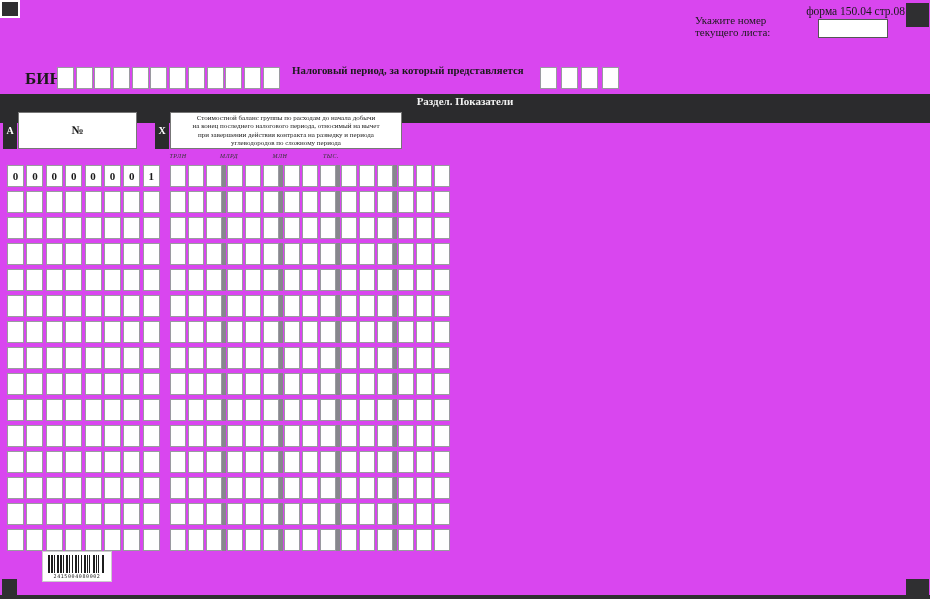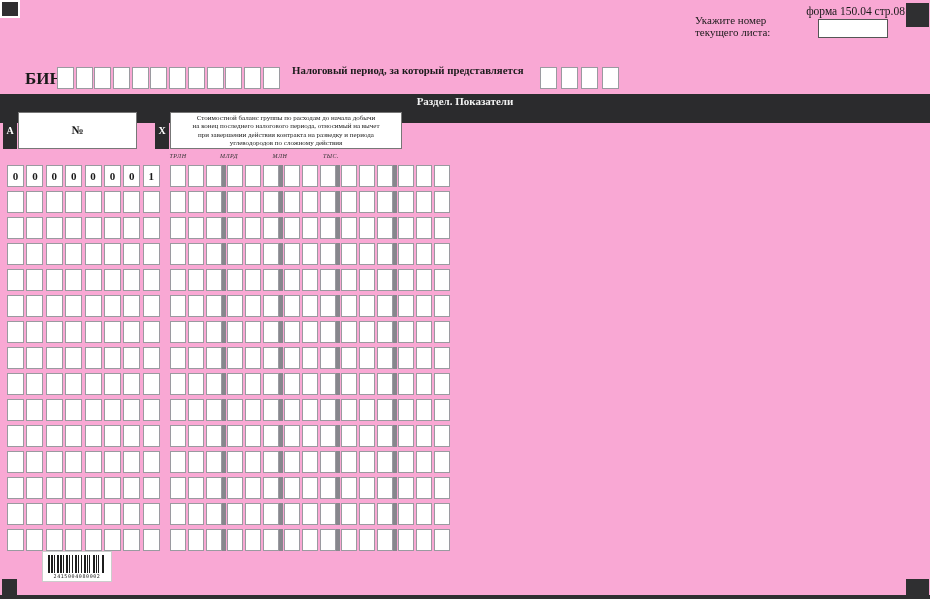"форма 150.04 стр.08" .page { background: #f9a8d4 -> #d946ef }
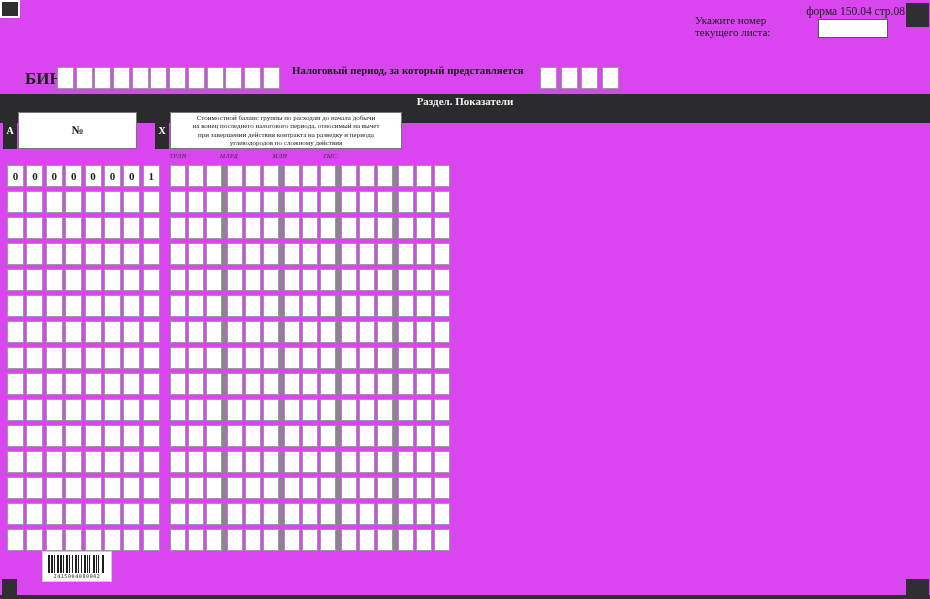"углеводородов по сложному действия" div { text: действия -> периода }
